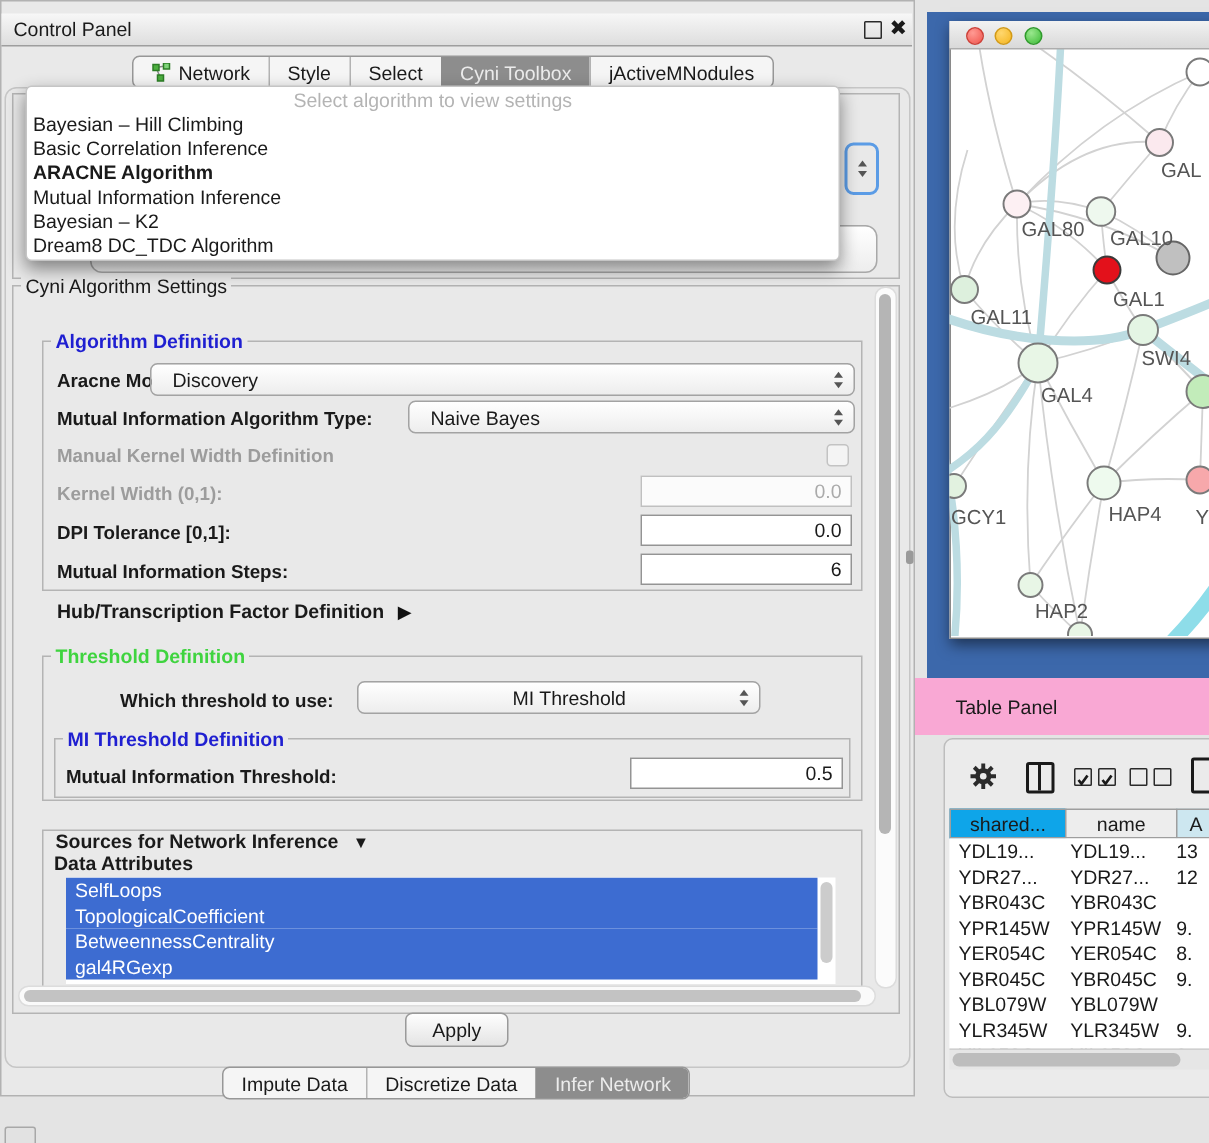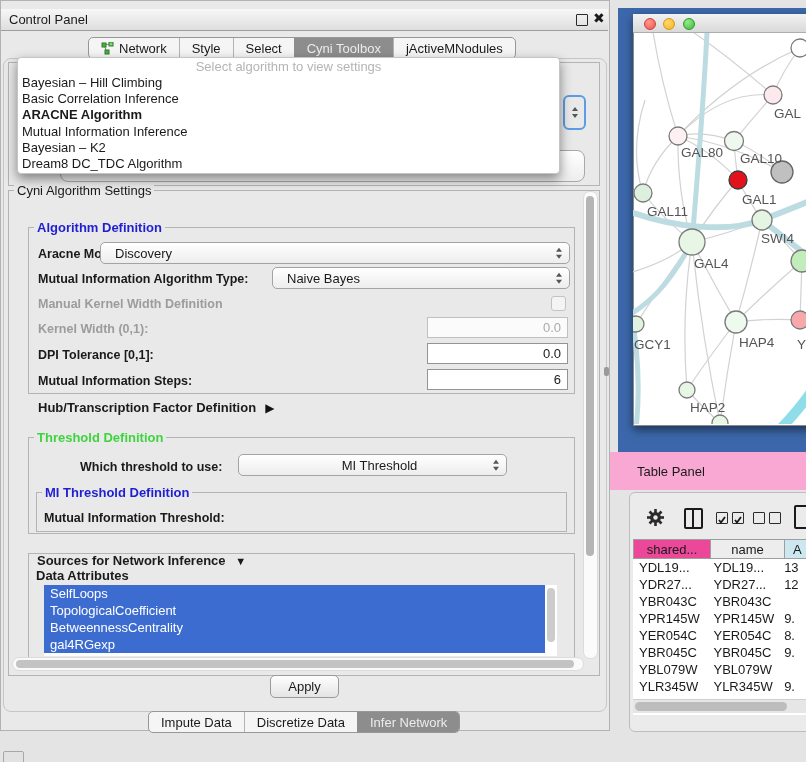"0.5" div.field { html: none -> <div> <span>0.5</span> </div> }
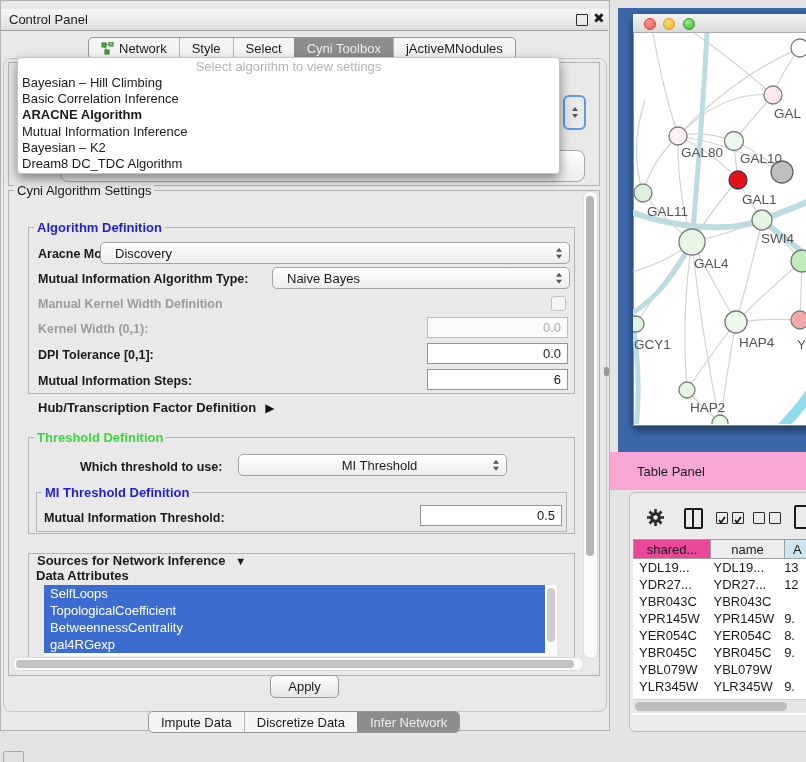"shared..." div.th-cell { background: #ec4899 -> #0ea5e9 }
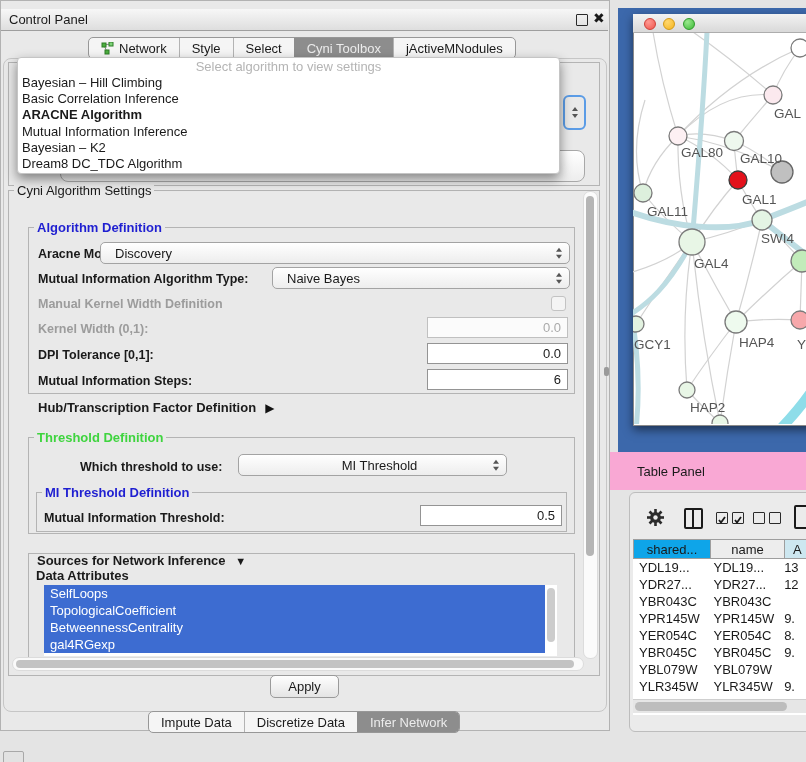"YDL19..." div.abs { height: 156px -> 140px }
